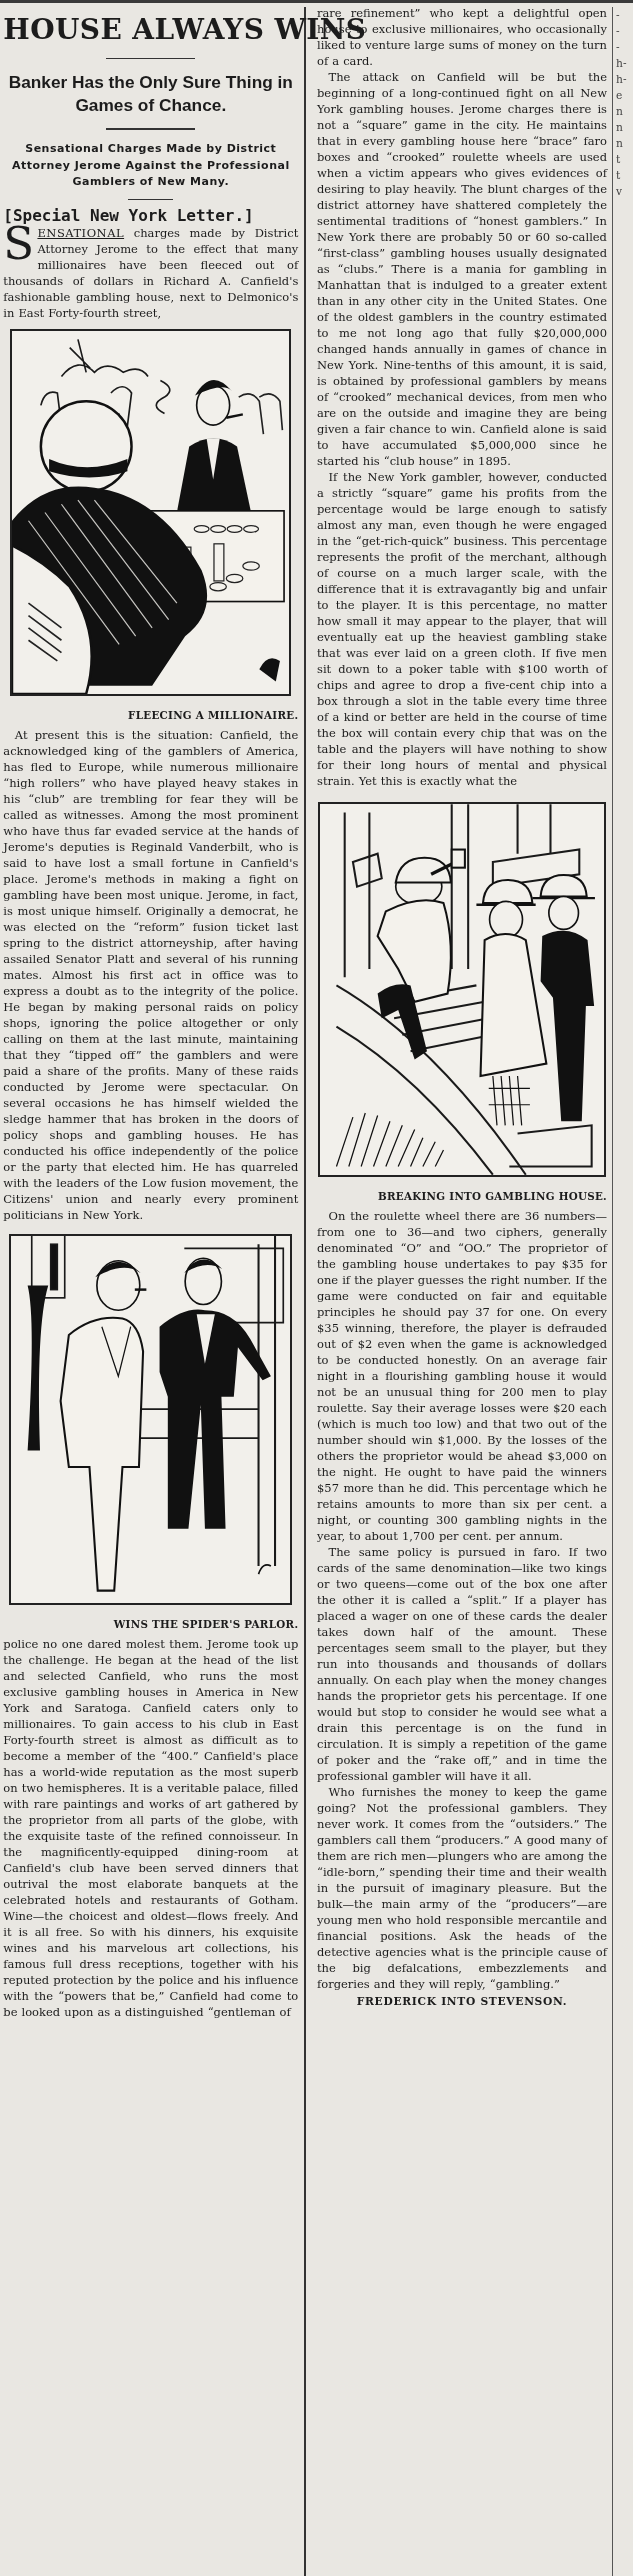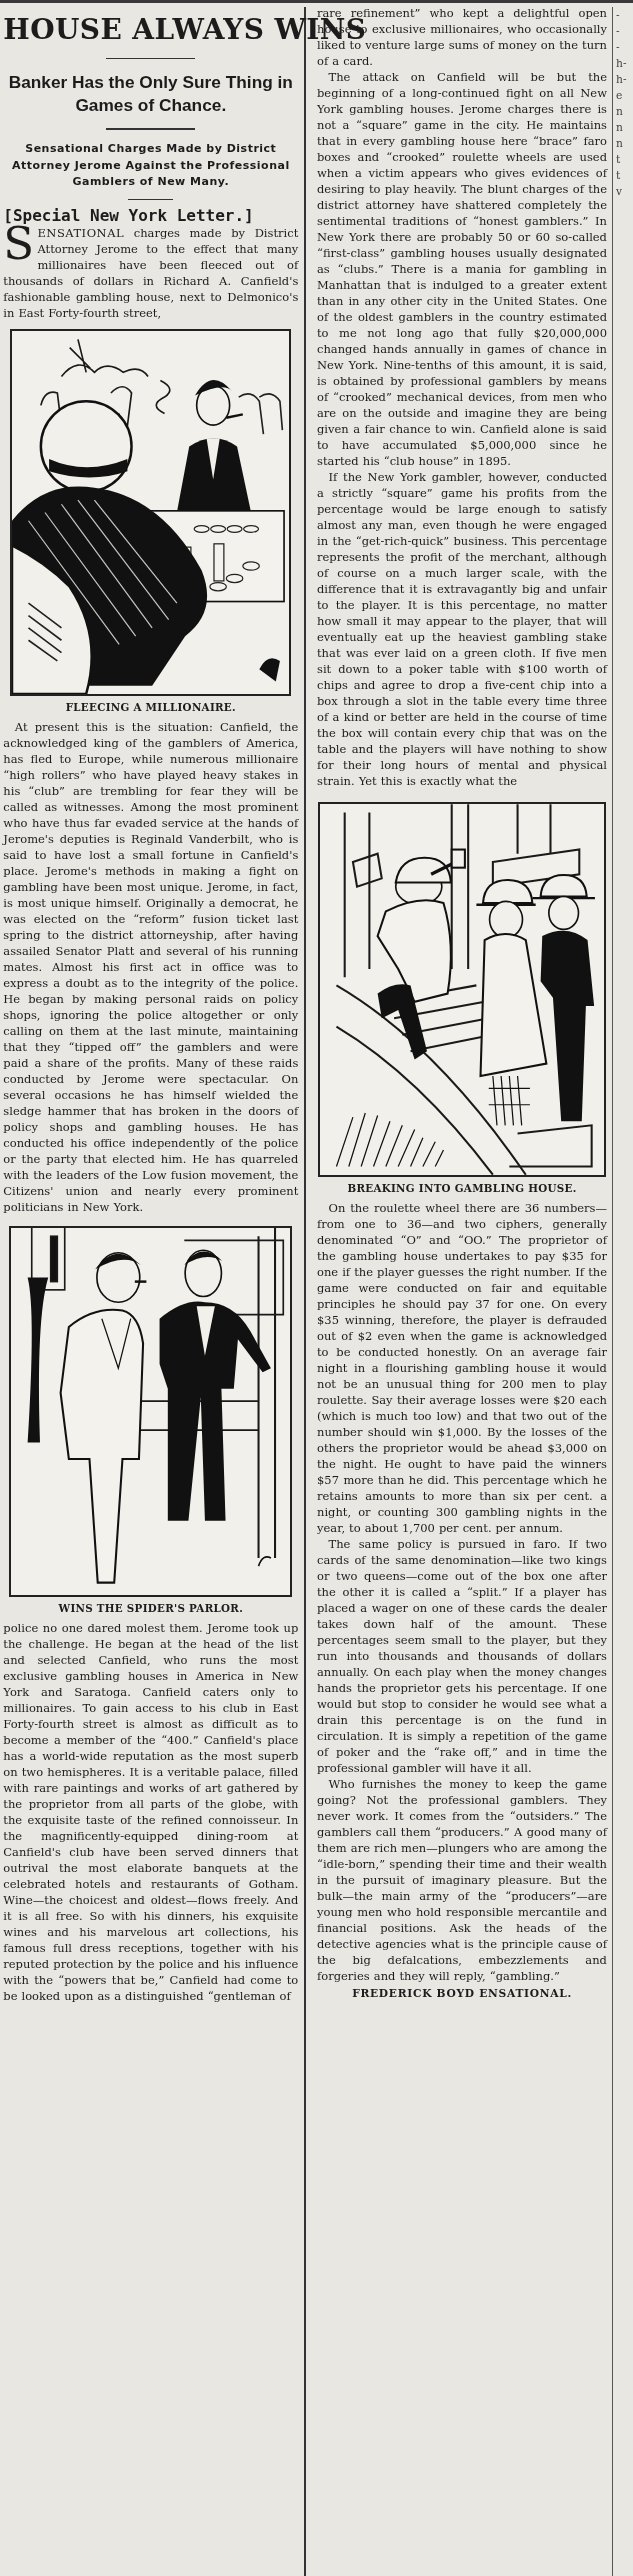"ENSATIONAL" .caps { text-decoration: none -> underline }
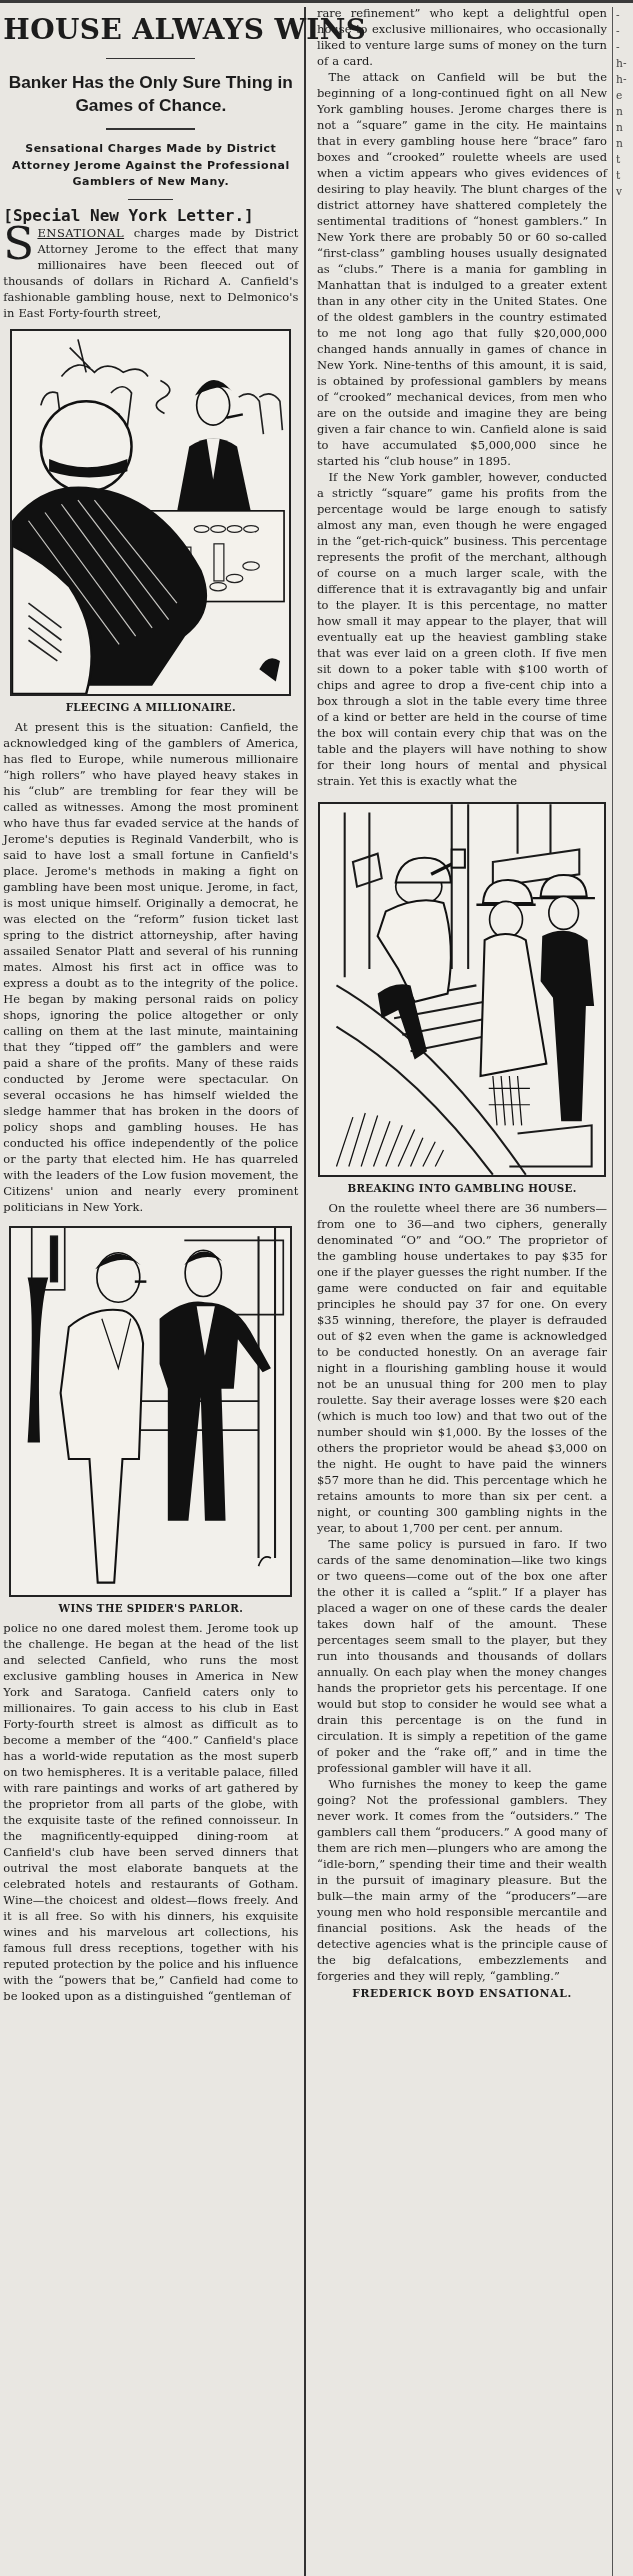"FLEECING A MILLIONAIRE." .caption { margin: 5px 0 5px 0 -> 13px 0 5px 0; text-align: center -> right }
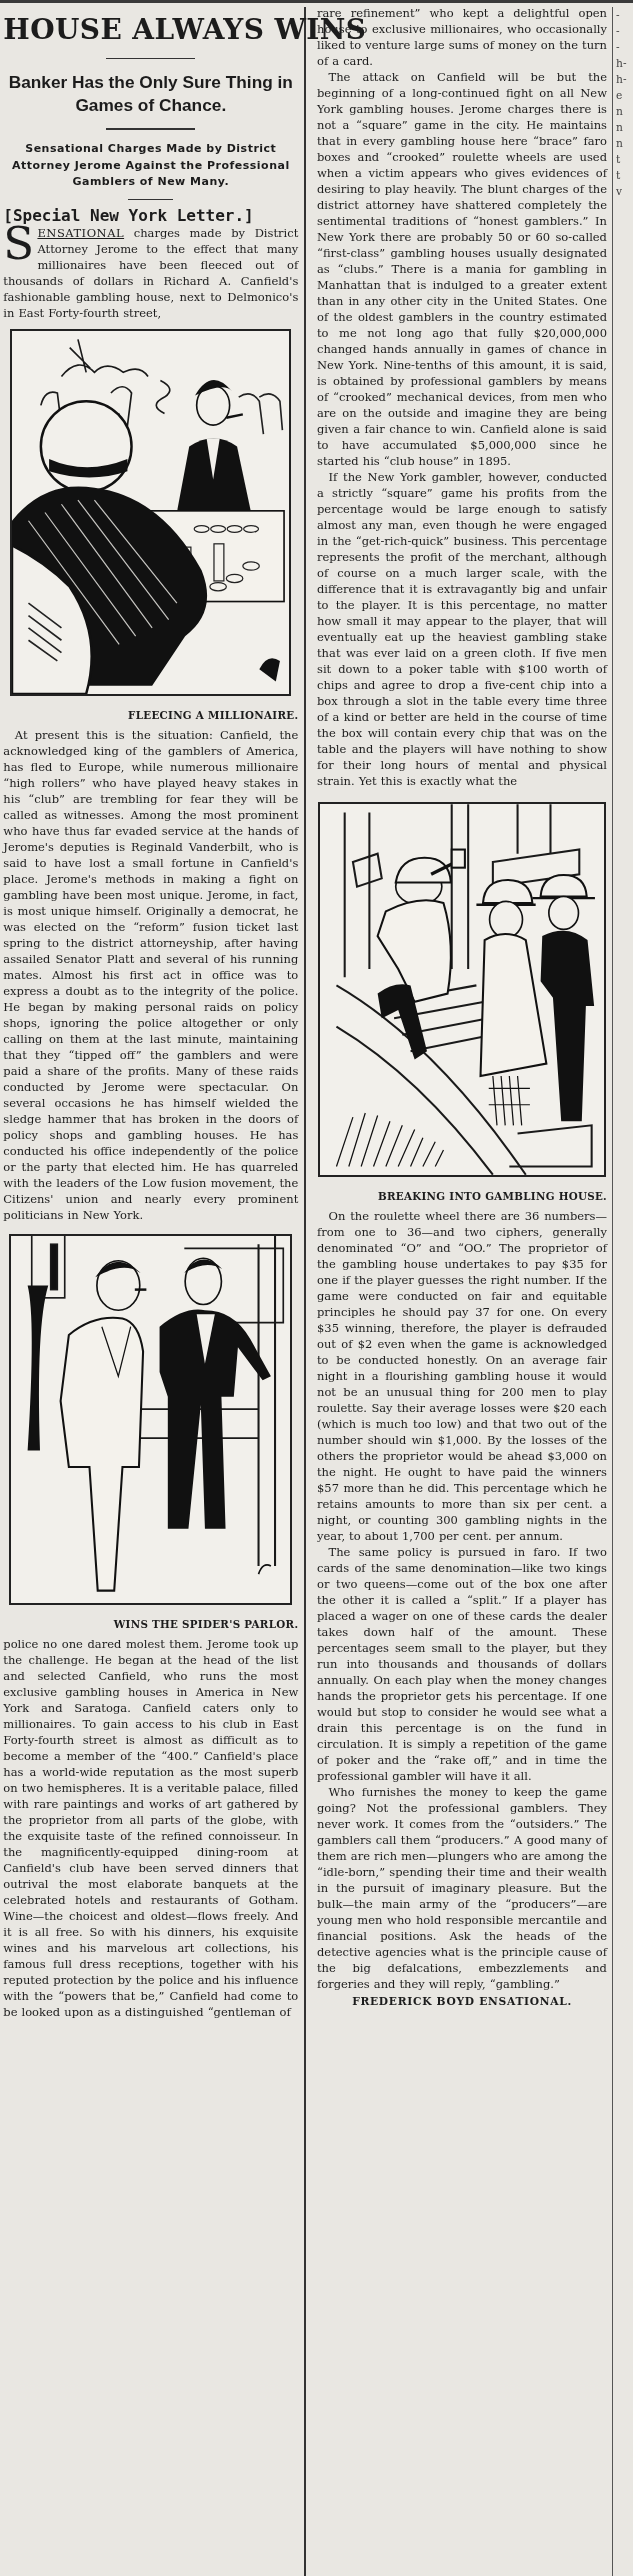"FREDERICK BOYD ENSATIONAL." div.signature { text: BOYD ENSATIONAL -> INTO STEVENSON }
